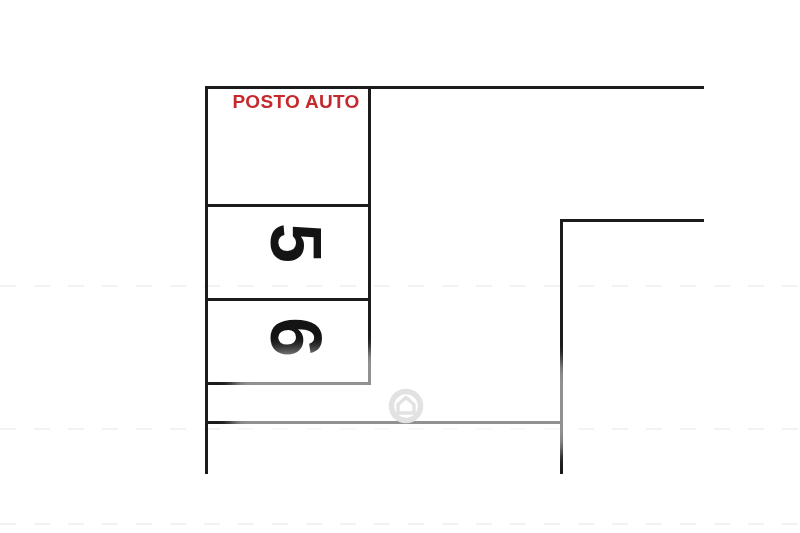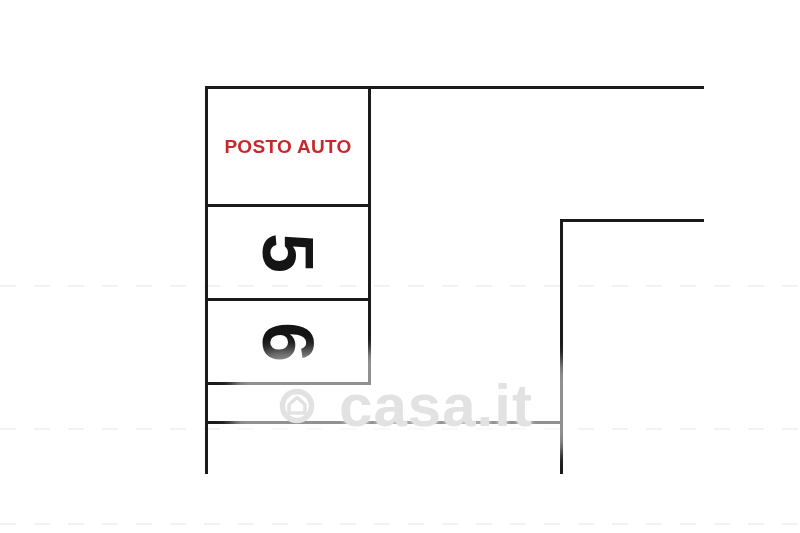"POSTO AUTO" .cell { justify-content: center -> space-between; margin-left: none -> 8px }
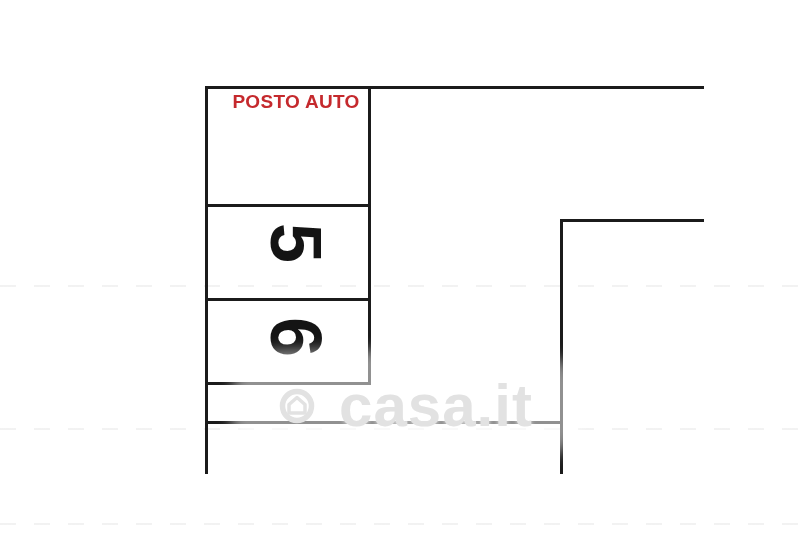"casa.it" span.wm-text { html: <span>casa.it</span> -> none }
